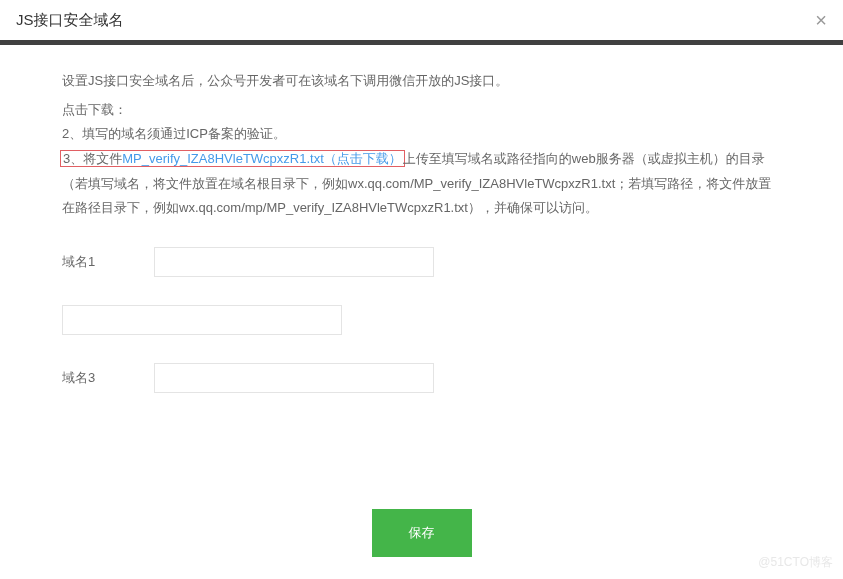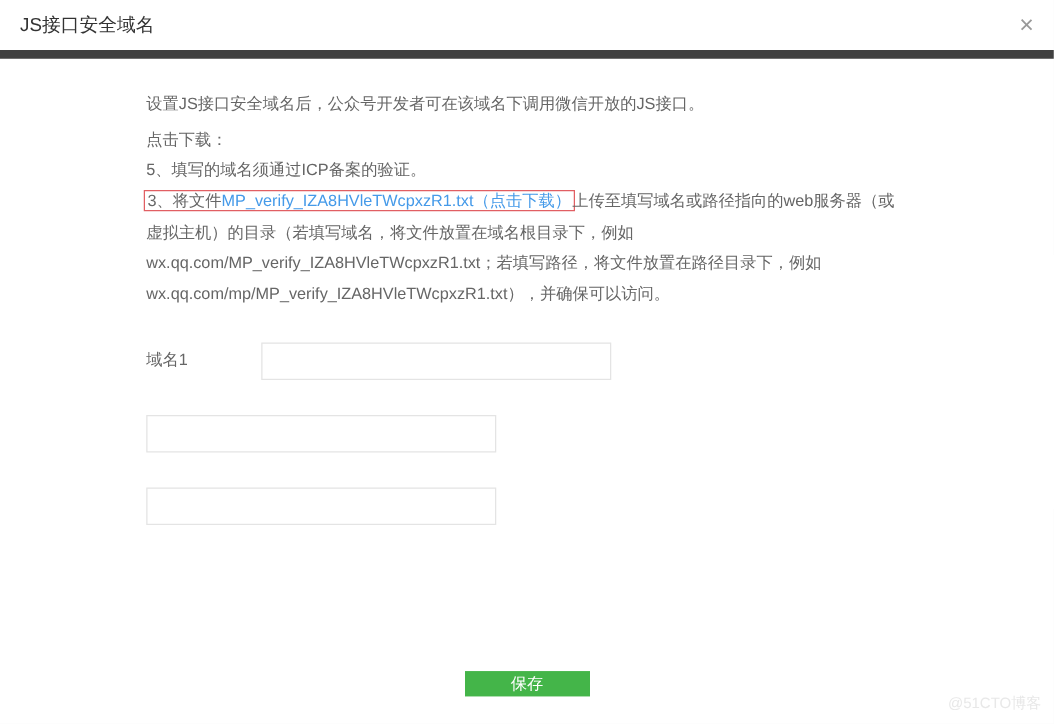"JS接口安全域名" .header { border-bottom: 7px solid #404040 -> 5px solid #404040 }
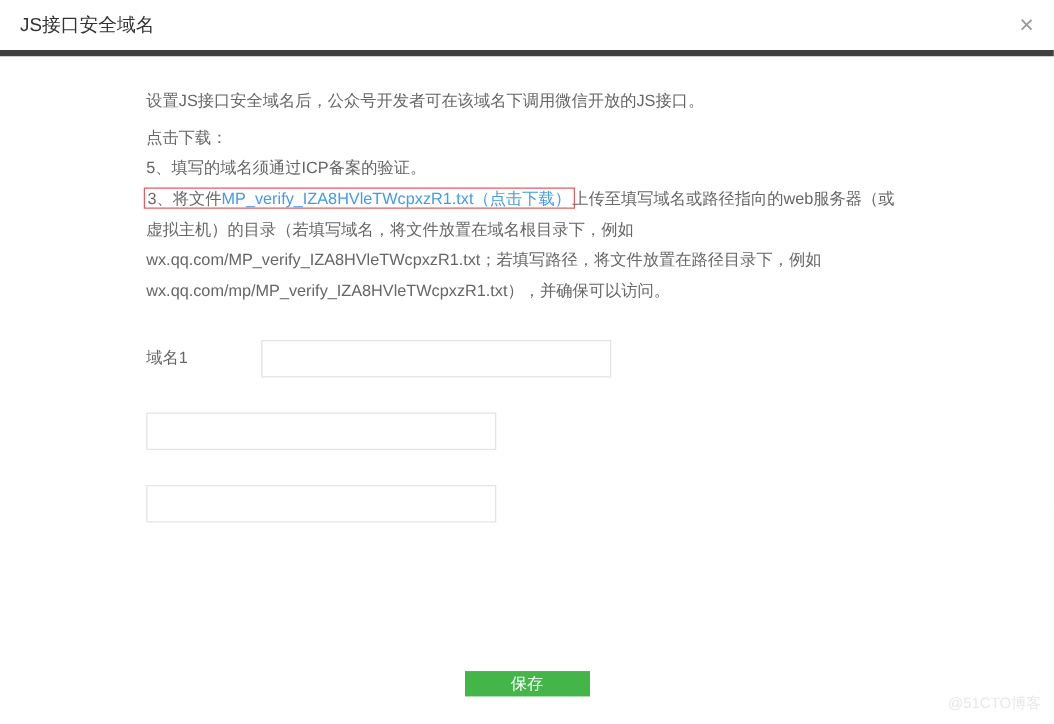"设置JS接口安全域名后，公众号开发者可在该域名下调用微信开放的JS接口。" .content { padding: 24px 117px 0 -> 24px 62px 0 }
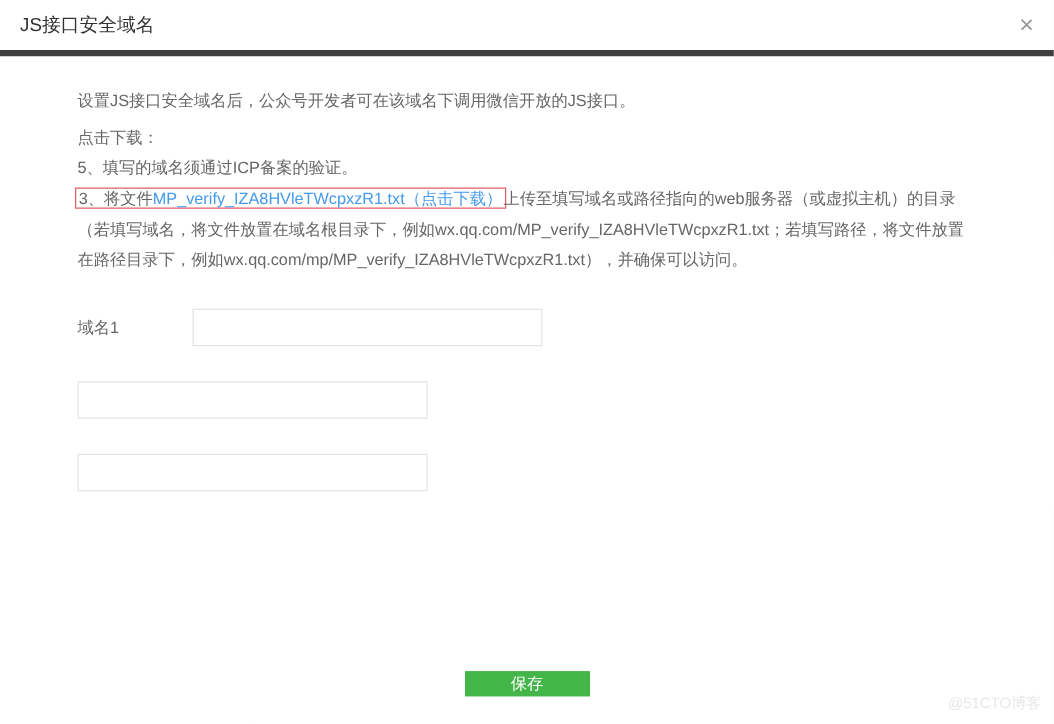"5、填写的域名须通过ICP备案的验证。" p.note-item { text: 5 -> 2 }
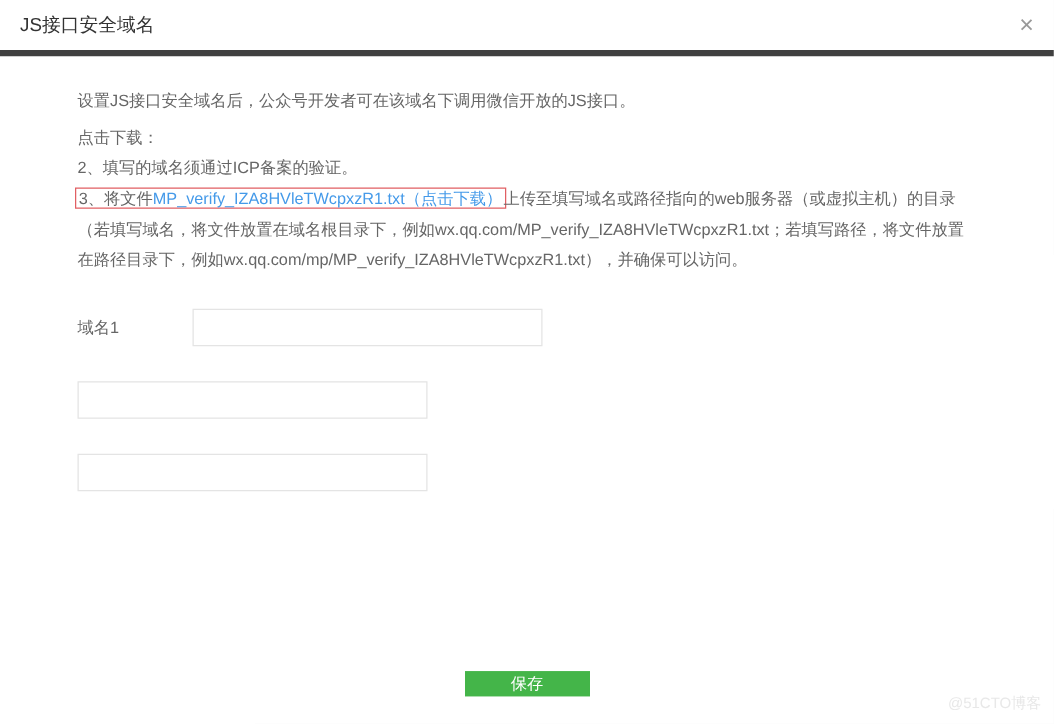"域名3" label.field-label { html: none -> <label>域名3</label> }
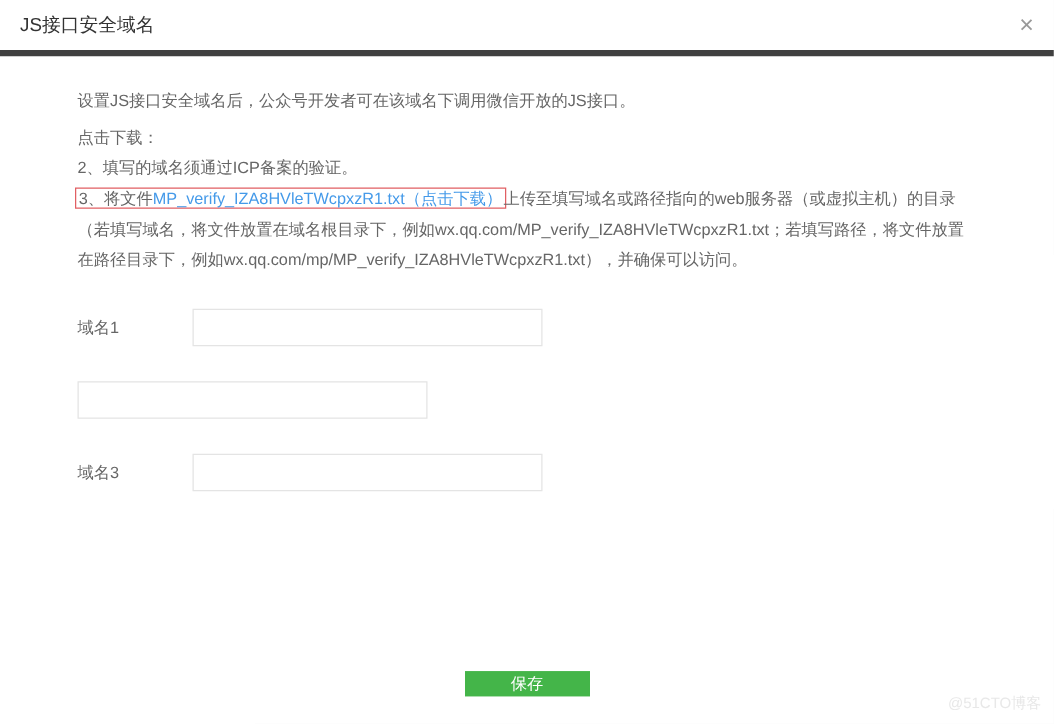"保存" .btn { height: 20px -> 48px }
